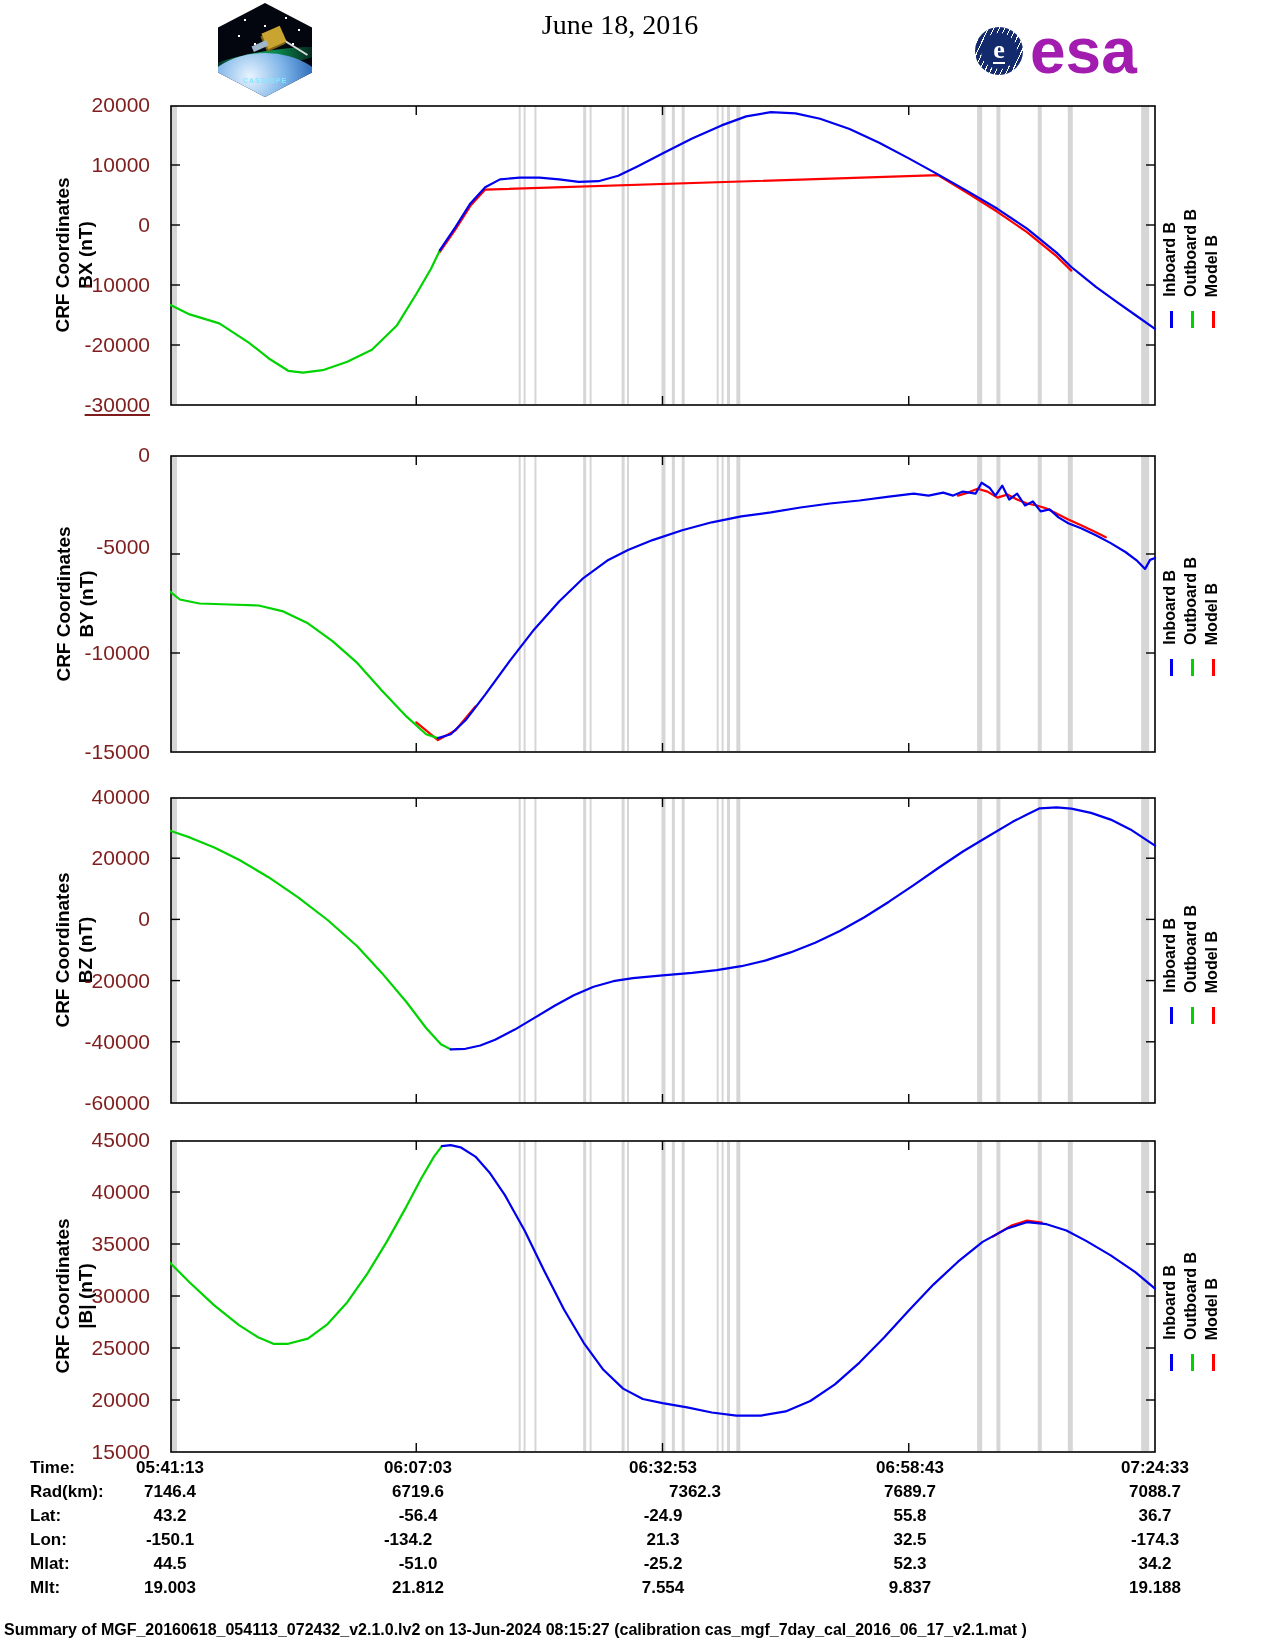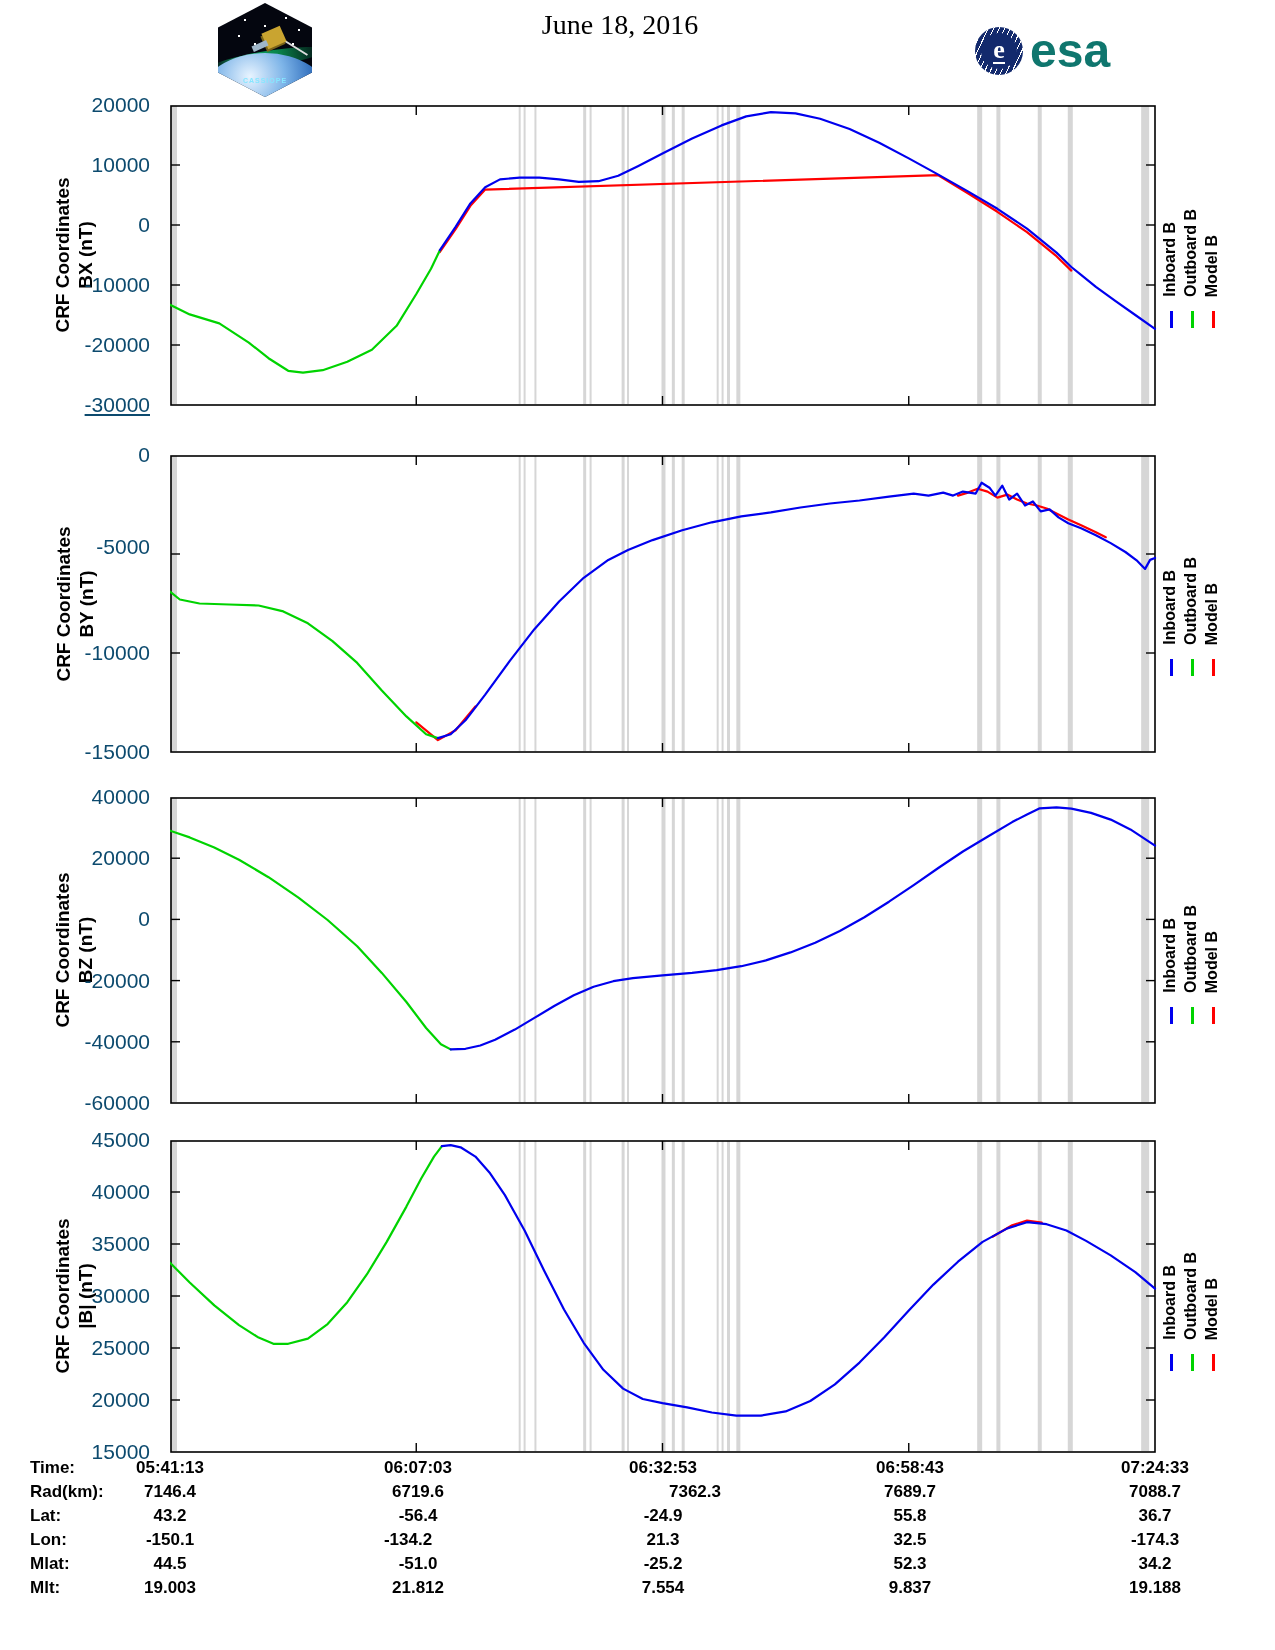"esa" .esa-word { color: #0f766e -> #a21caf; font-size: 48px -> 64px }
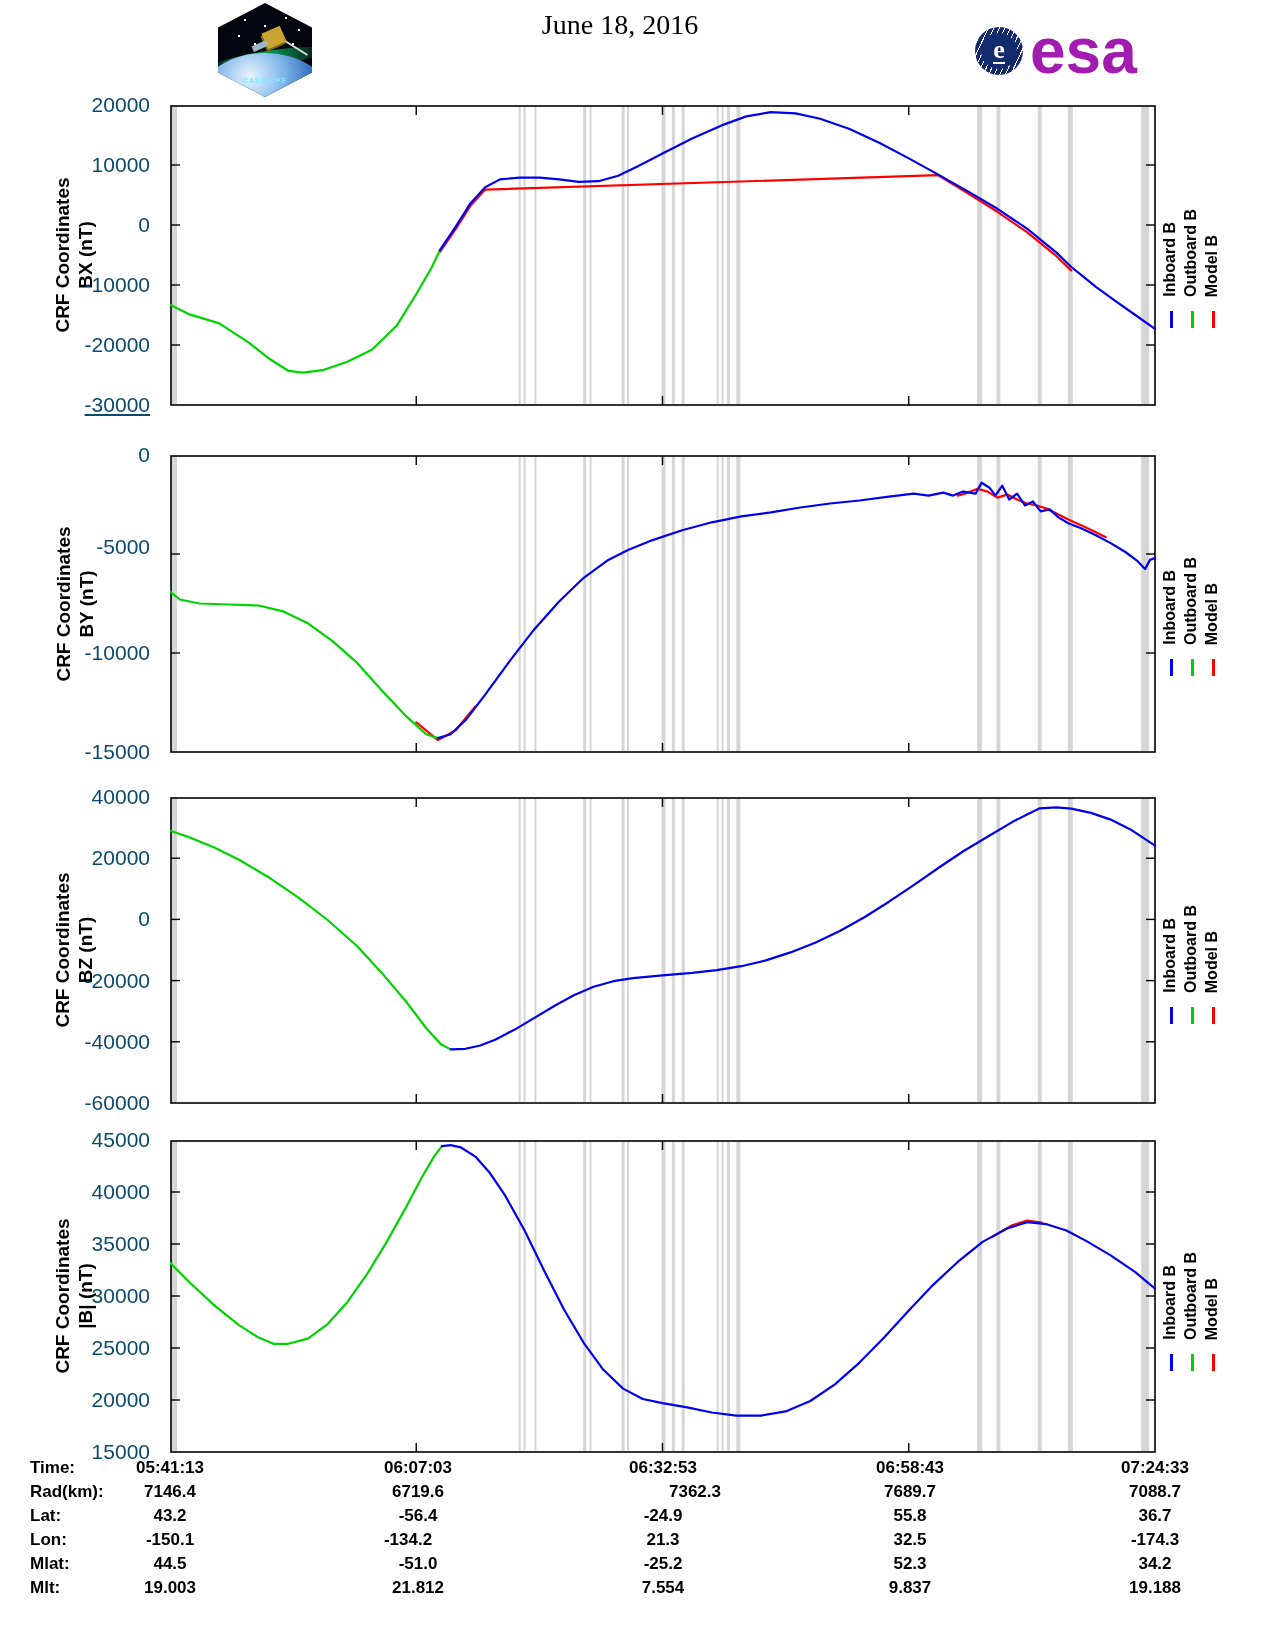"20000" .ytick { color: #0c4a6e -> #7f1d1d }
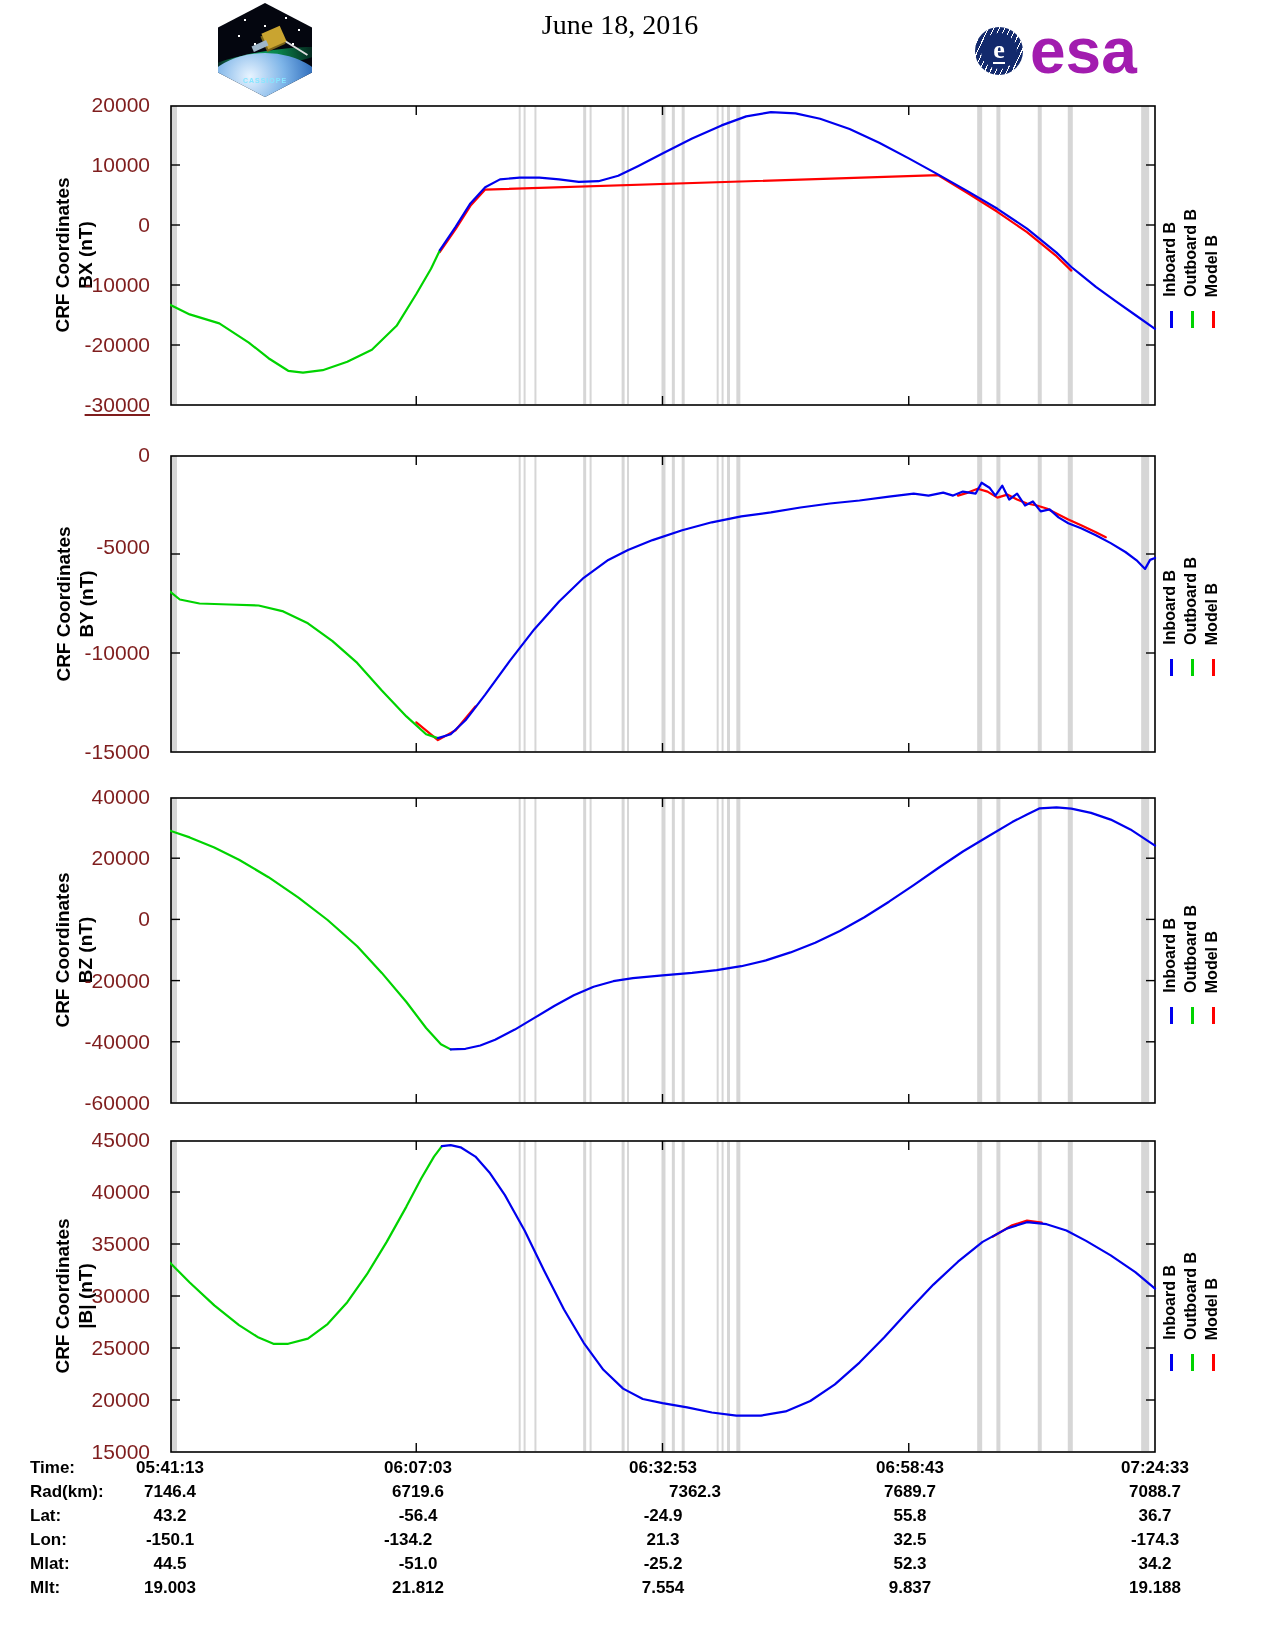"Summary of" div.footer { html: none -> <div>Summary of MGF_20160618_054113_072432_v2.1.0.lv2 on 13-Jun-2024 08:15:27 (calibration cas_mgf_7day_cal_2016_06_17_v2.1.mat )</div> }
